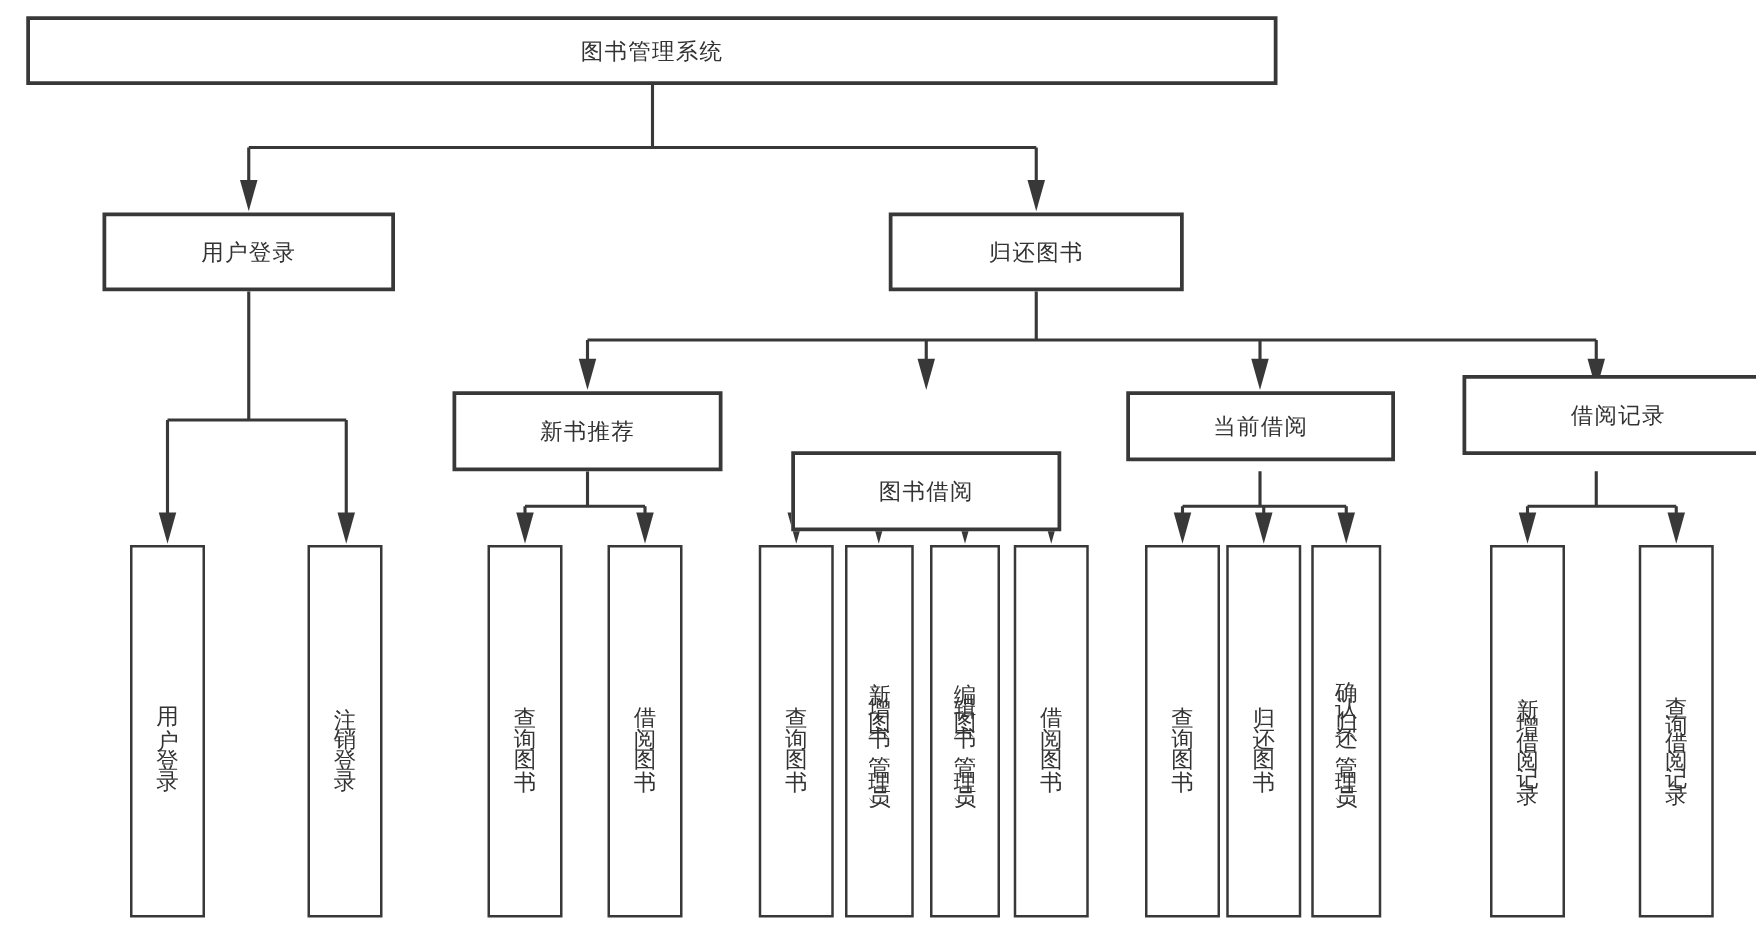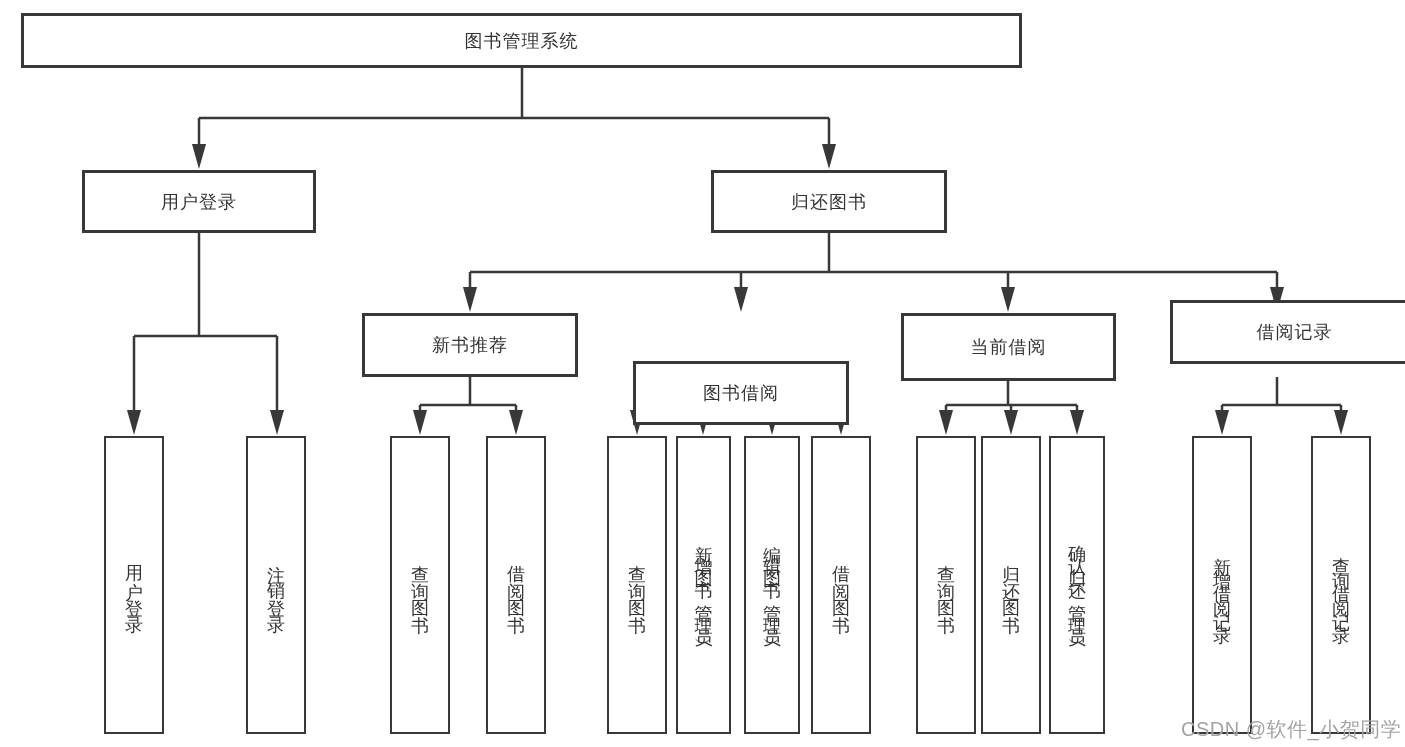"当前借阅" .n-l3-2 { height: 68px -> 56px }
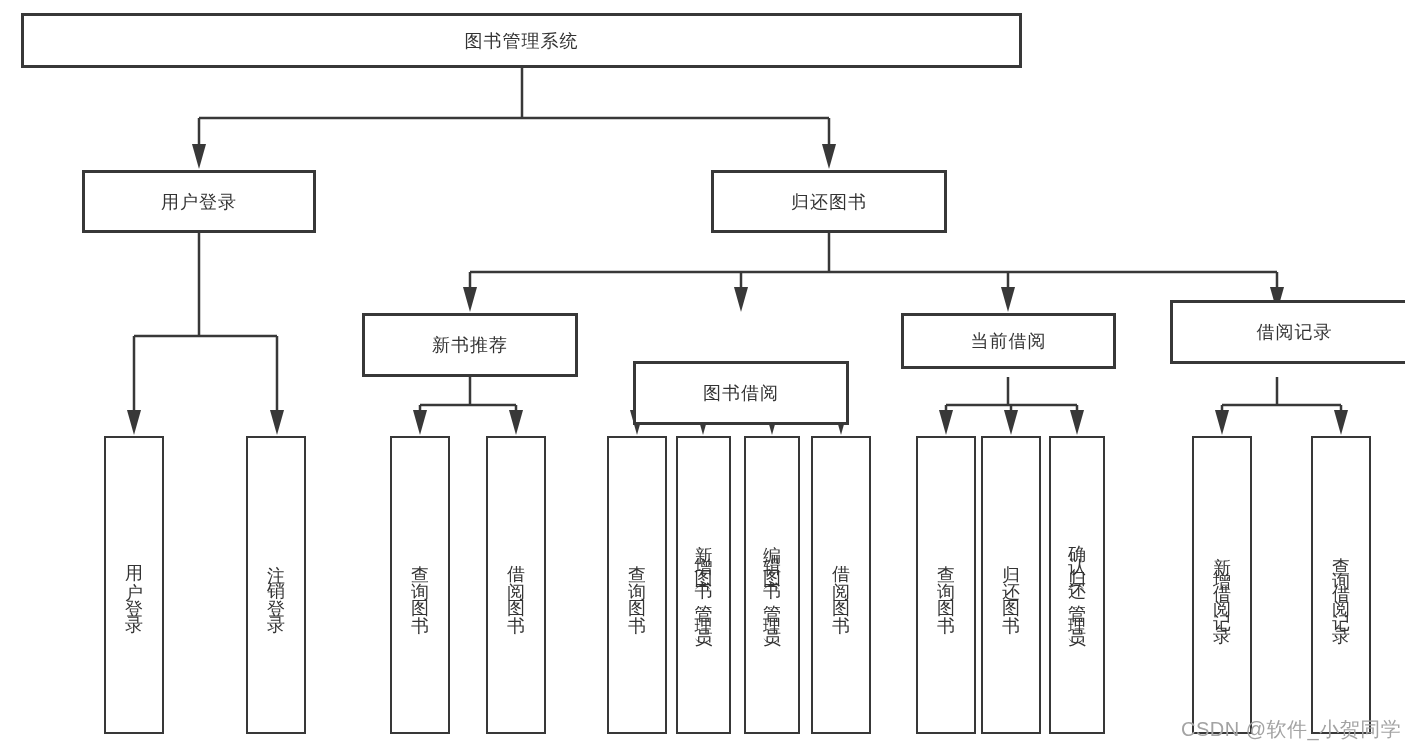"CSDN @软件_小贺同学" div.watermark { html: <div>CSDN @软件_小贺同学</div> -> none }
